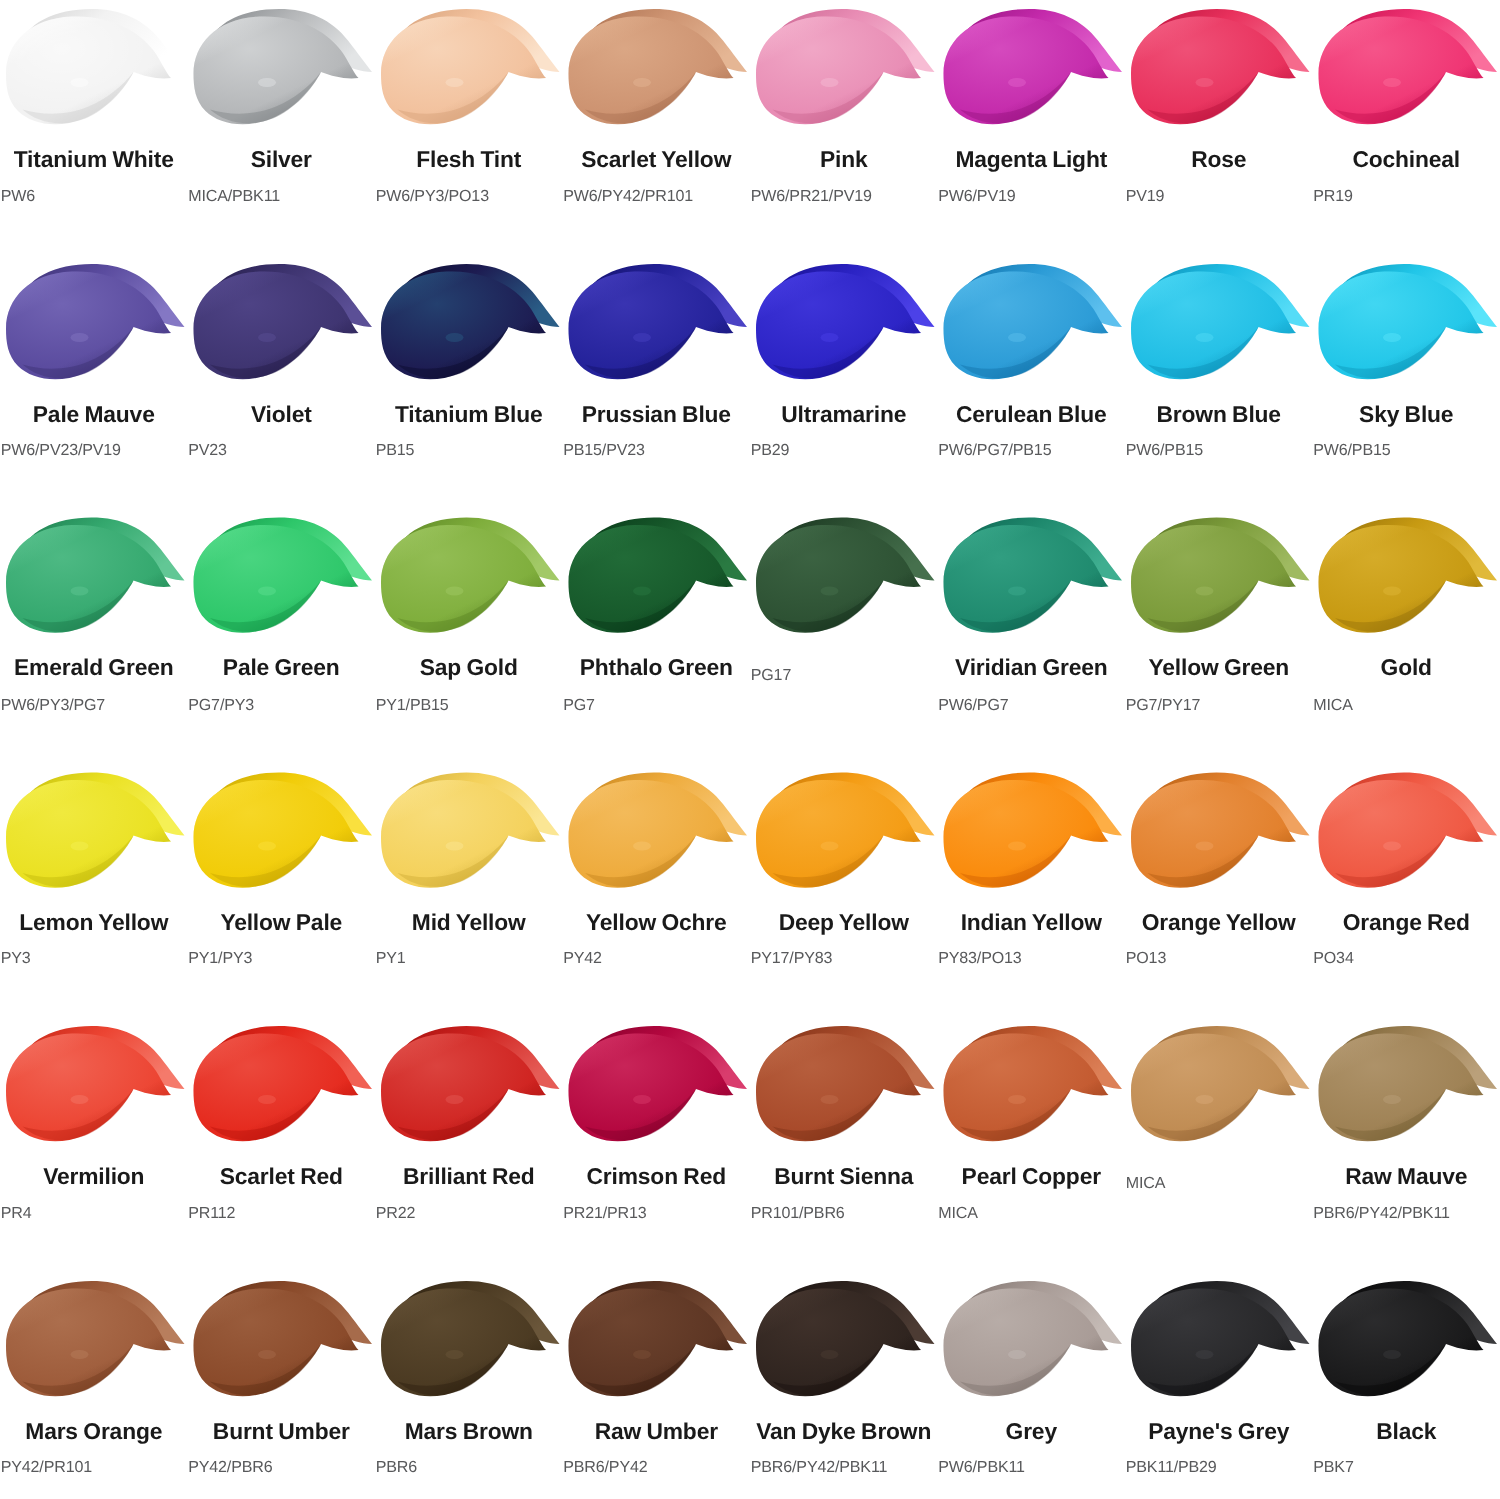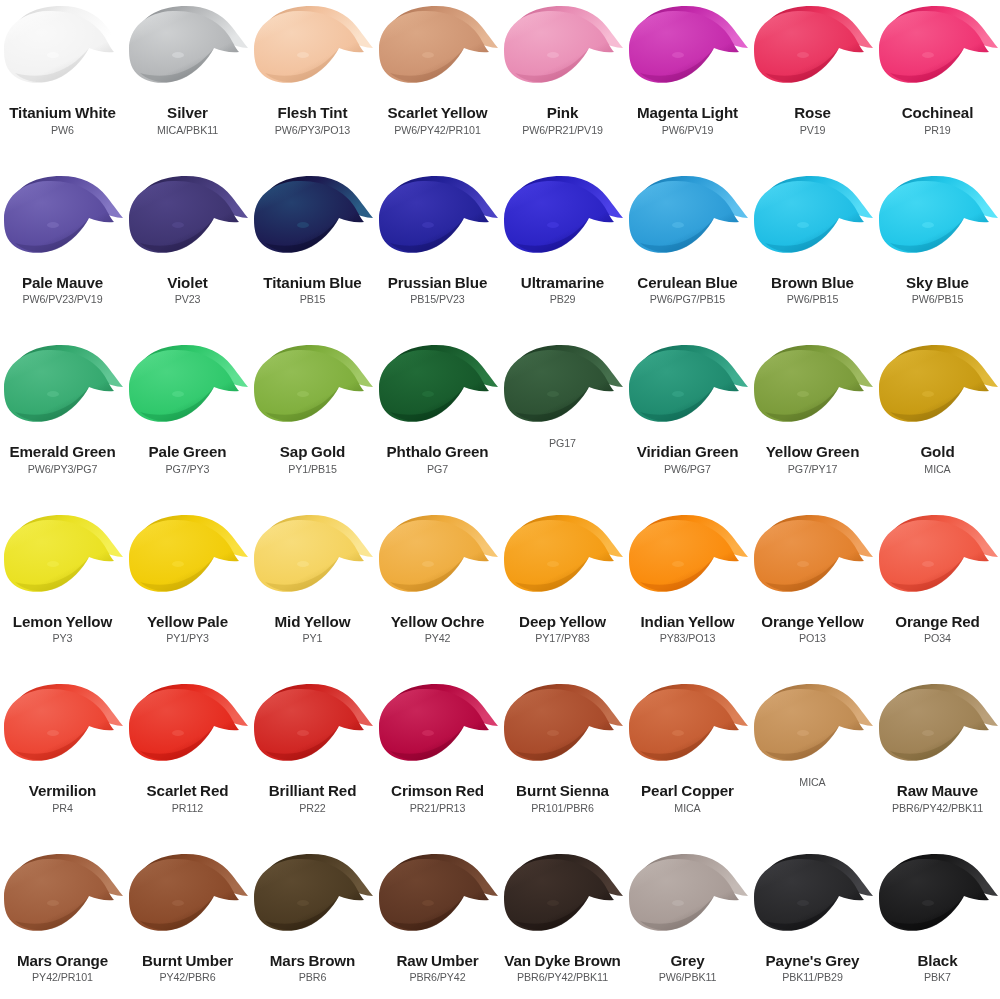"Titanium White" .swatch-name { margin-top: 8px -> 2px }
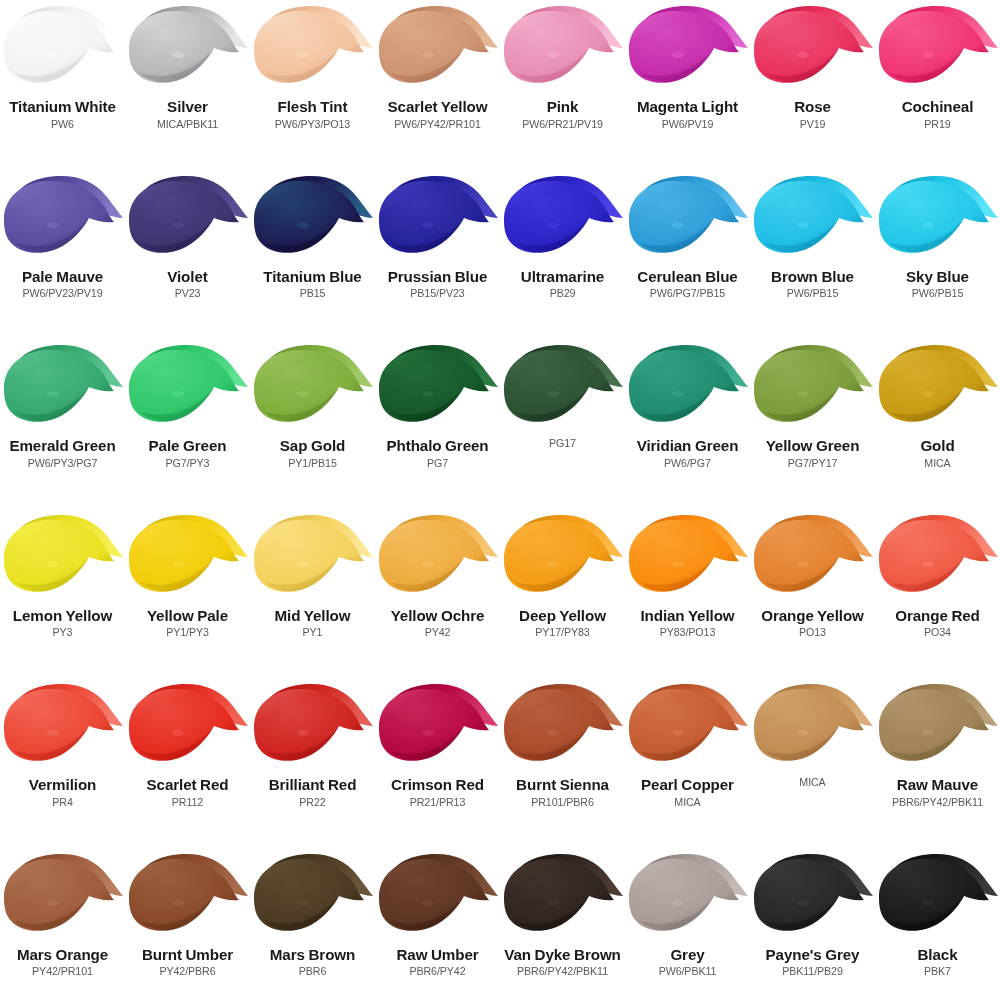"PW6" .swatch-code { margin-top: 2px -> 9px; text-align: center -> left }
